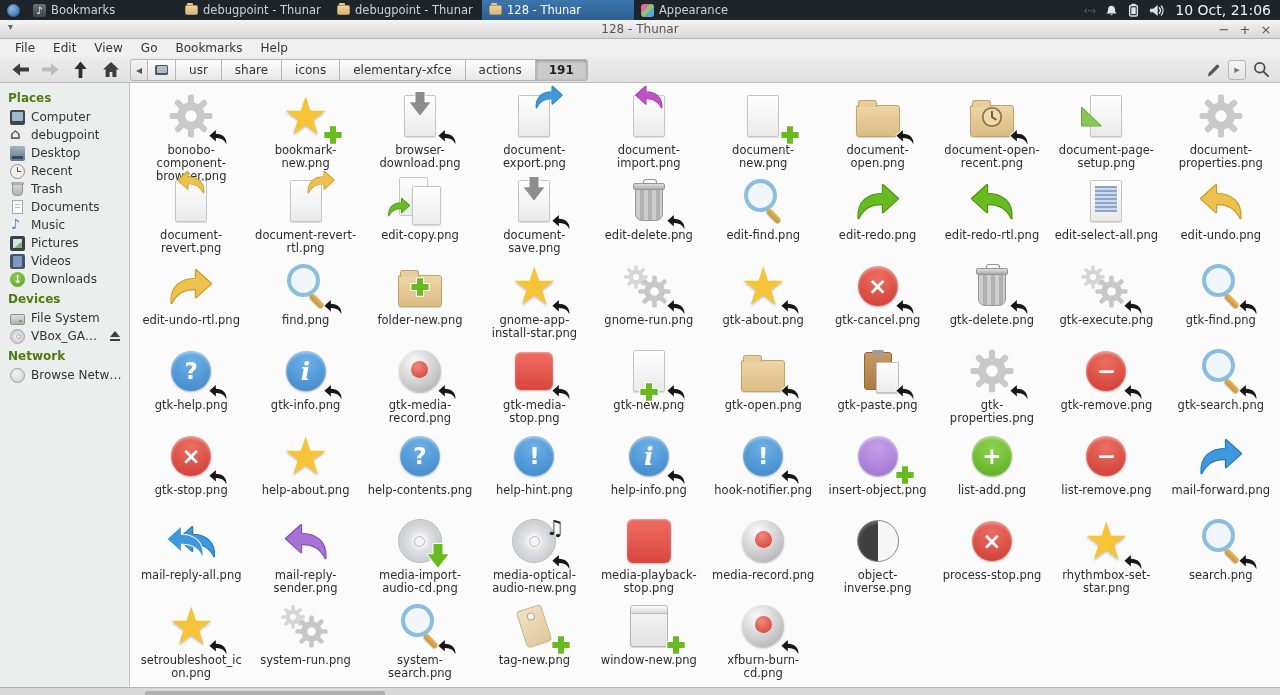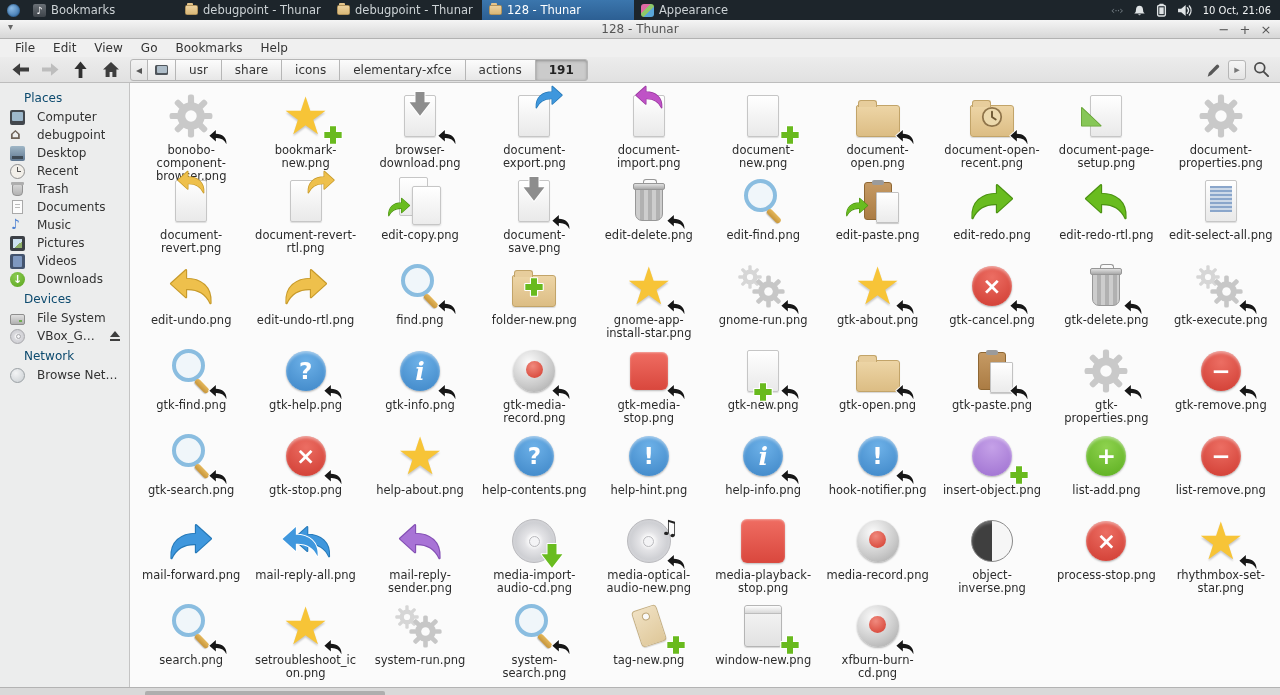"10 Oct, 21:06" #clock { font-size: 10px -> 14px }
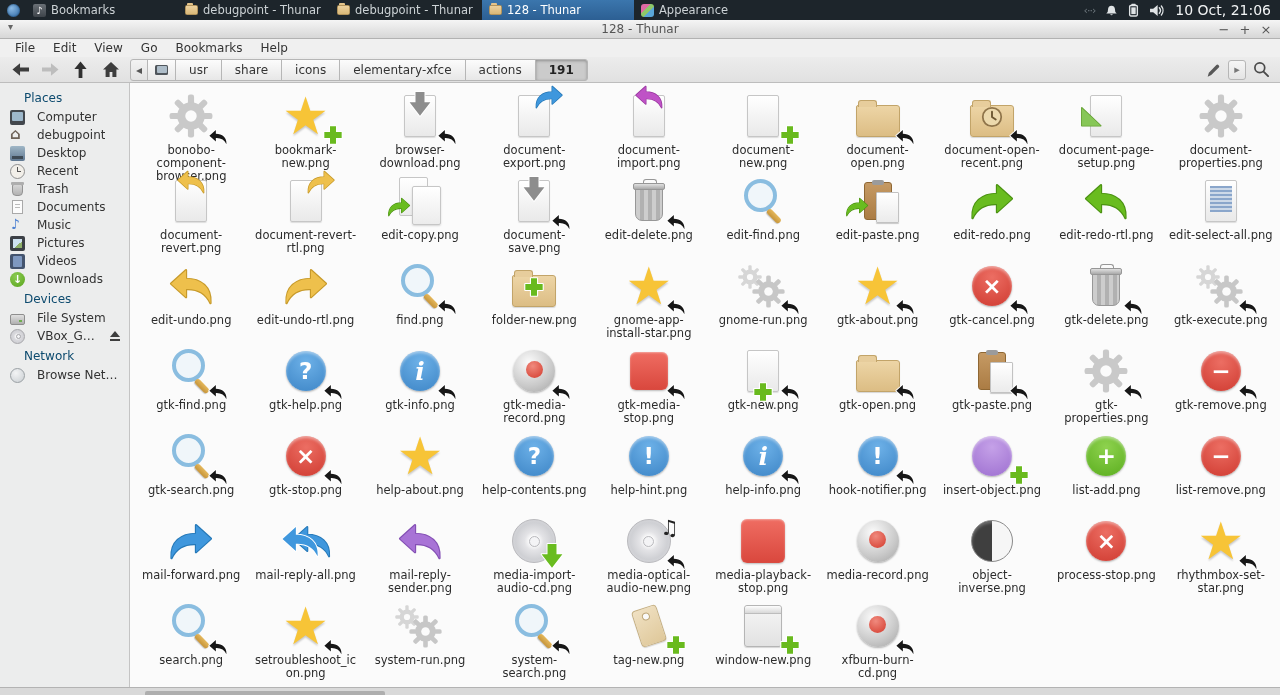"Places" .shead { color: #0c4a6e -> #4d7c0f; font-weight: normal -> bold; padding: 4px 24px 3px -> 4px 8px 3px }
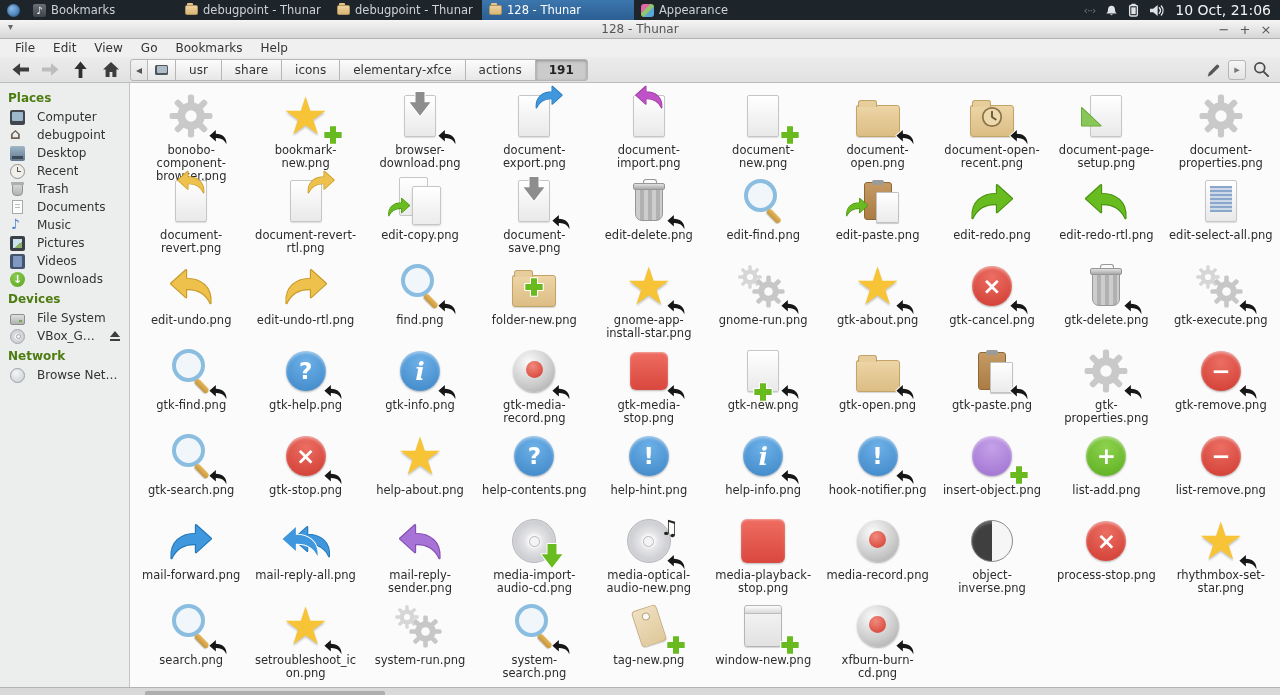"Computer" .srow { gap: 12px -> 6px }
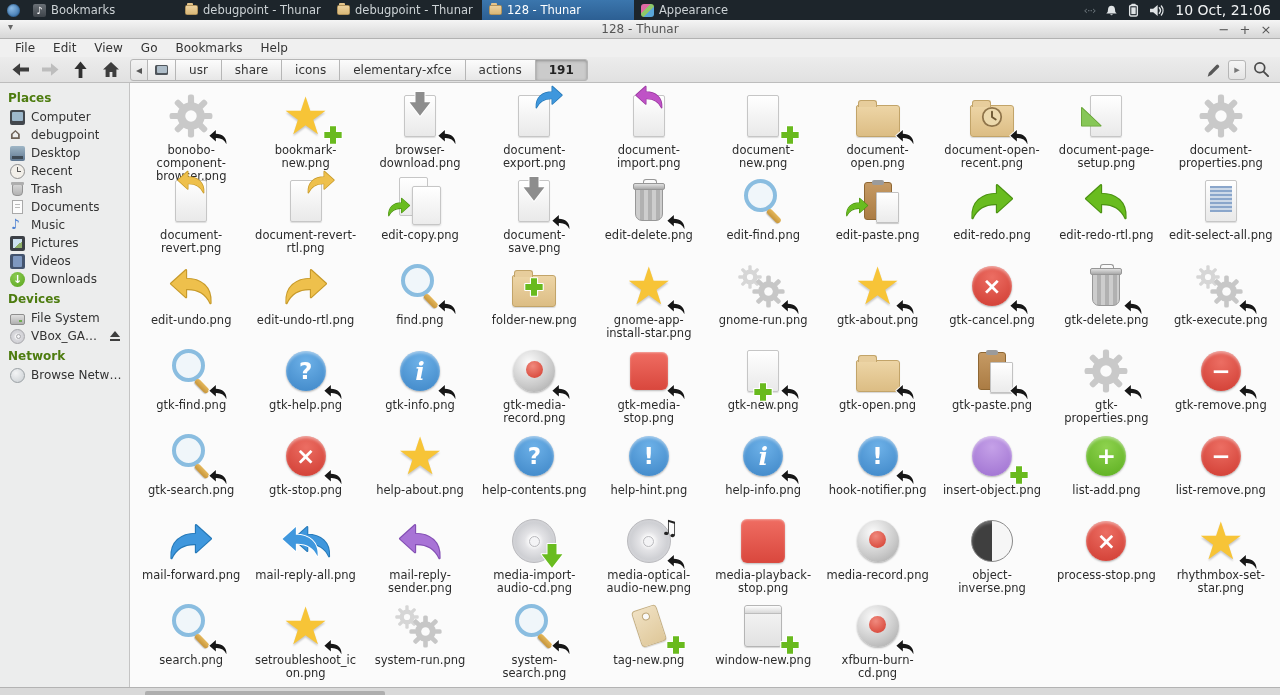"edit-paste.png" div.cell { html: <div> <div> <span></span> <svg> <path></path> </svg> </div> <div>edit-paste.png</div> </div> -> none }
